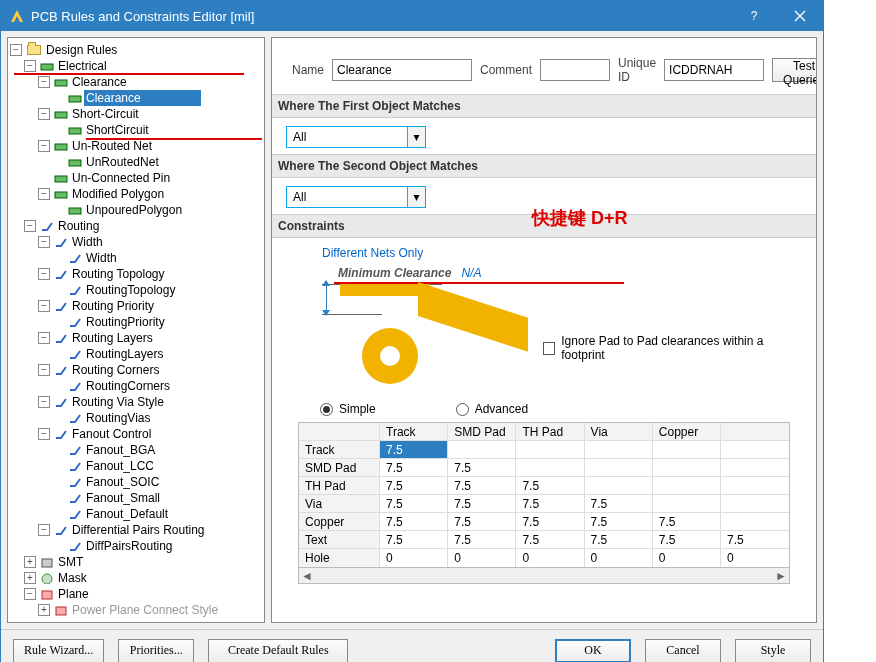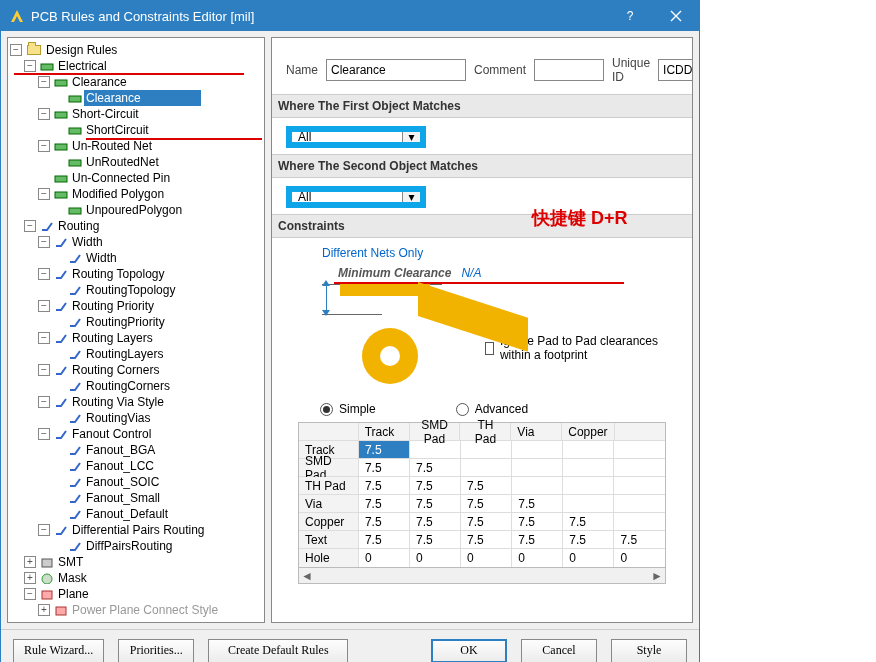"PCB Rules and Constraints Editor" .window { width: 700px -> 824px }
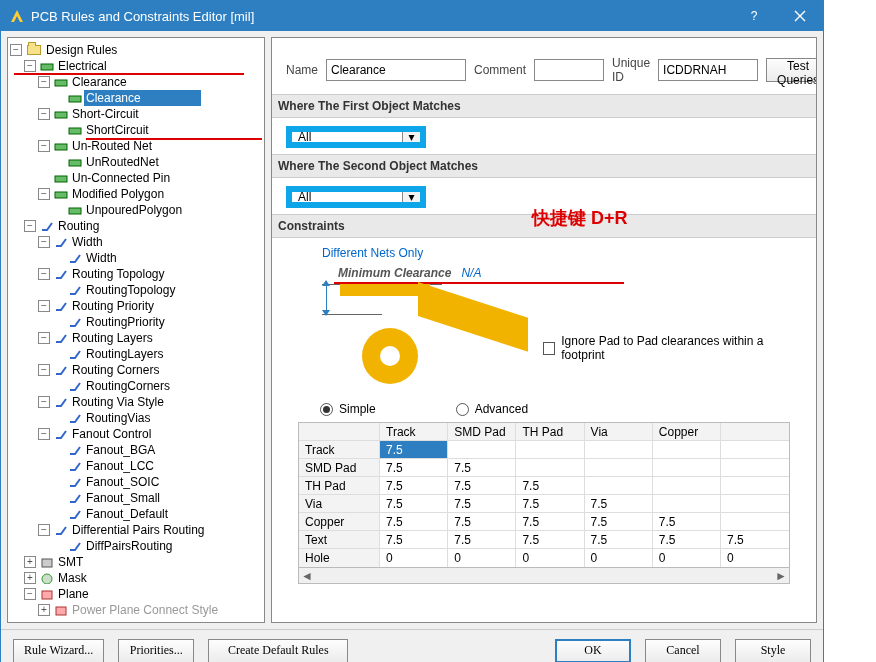"Name" .row-form { margin: 8px 0 10px -> 8px 6px 10px }
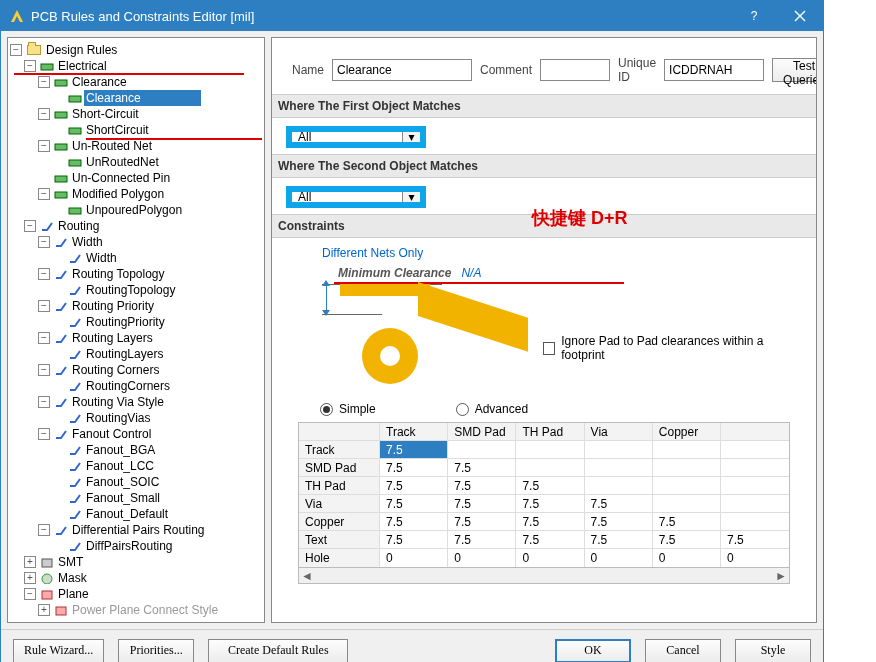"All" .select { border: 6px solid #0ea5e9 -> 1px solid #0ea5e9 }
